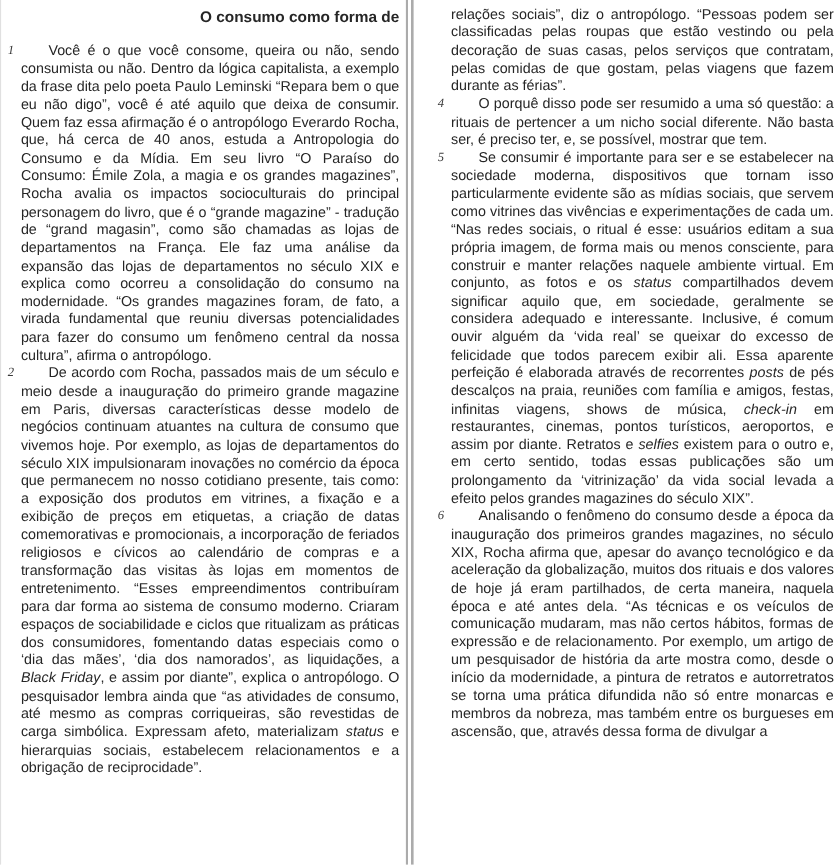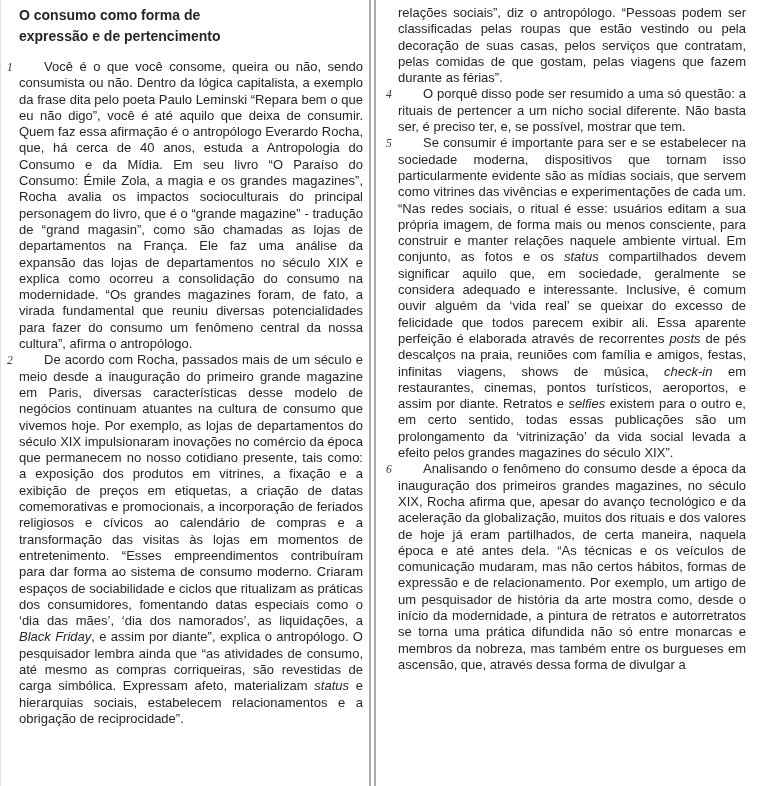"O consumo como forma de" .title { text-align: left -> right }
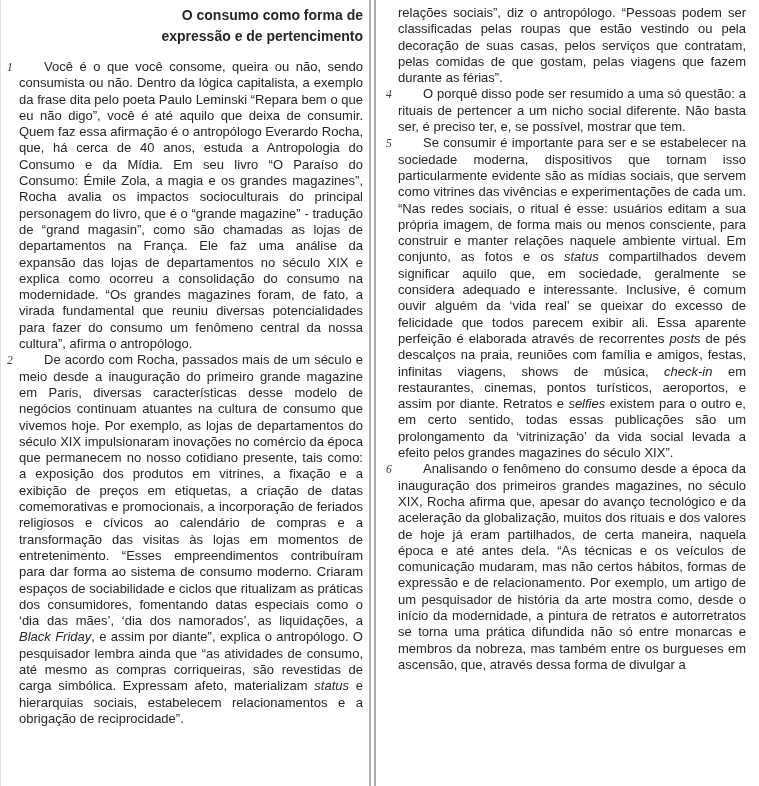"relações sociais”, diz o antropólogo." .col-right { left: 397px -> 409px }
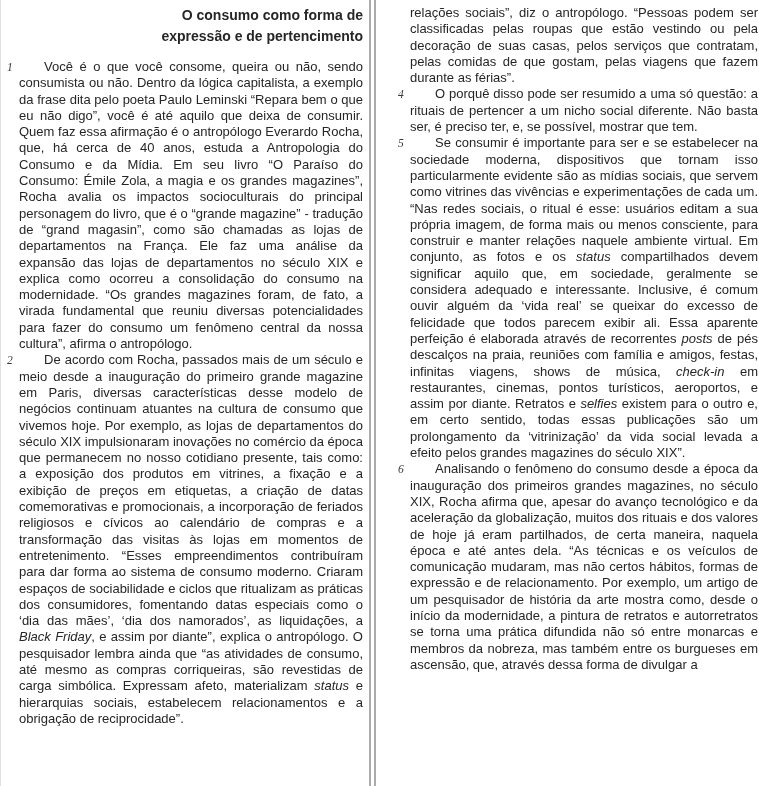"expressão e de pertencimento" span { html: <span>expressão e de pertencimento</span> -> none }
